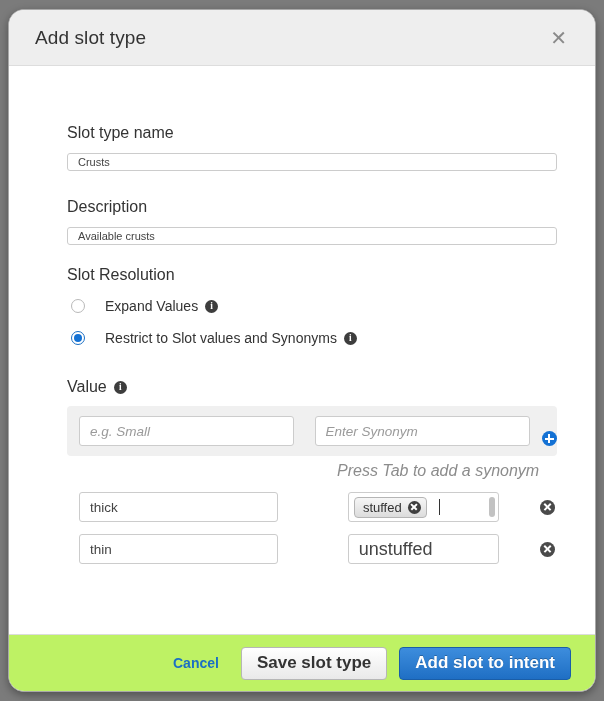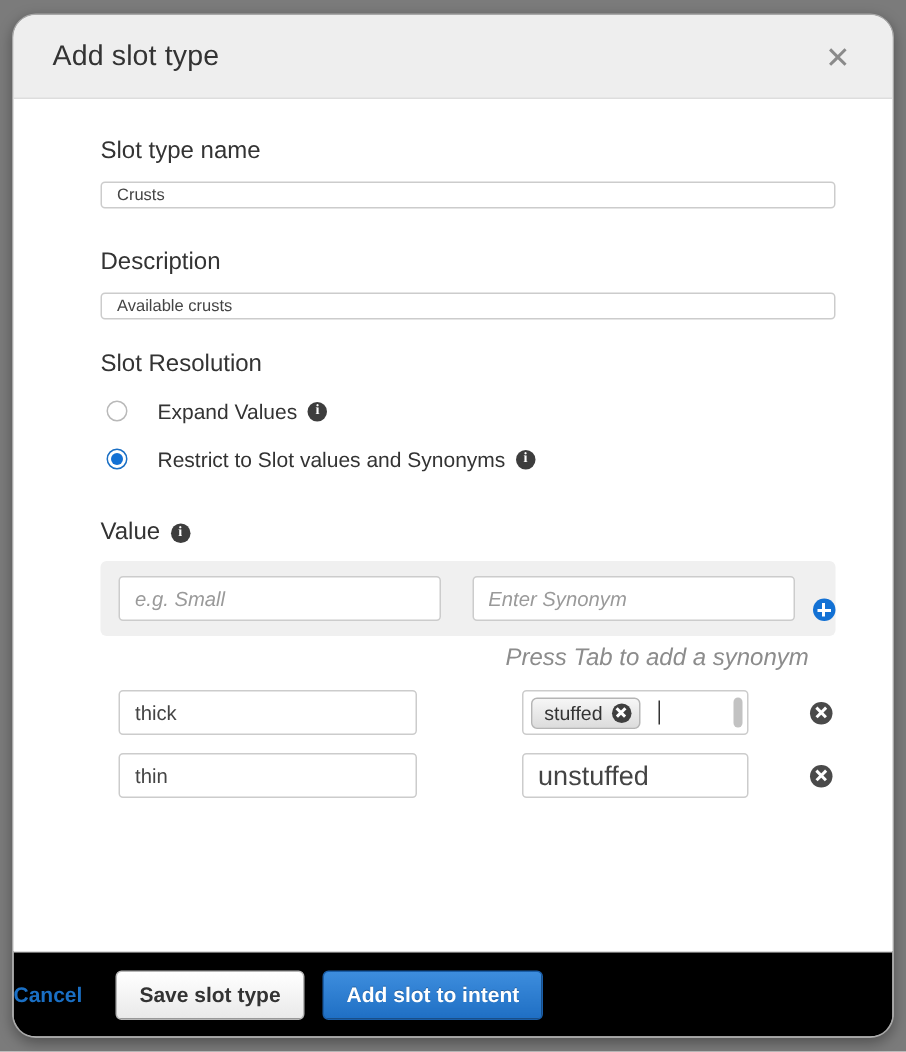"Slot type name" .modal-body { margin-top: none -> 32px }
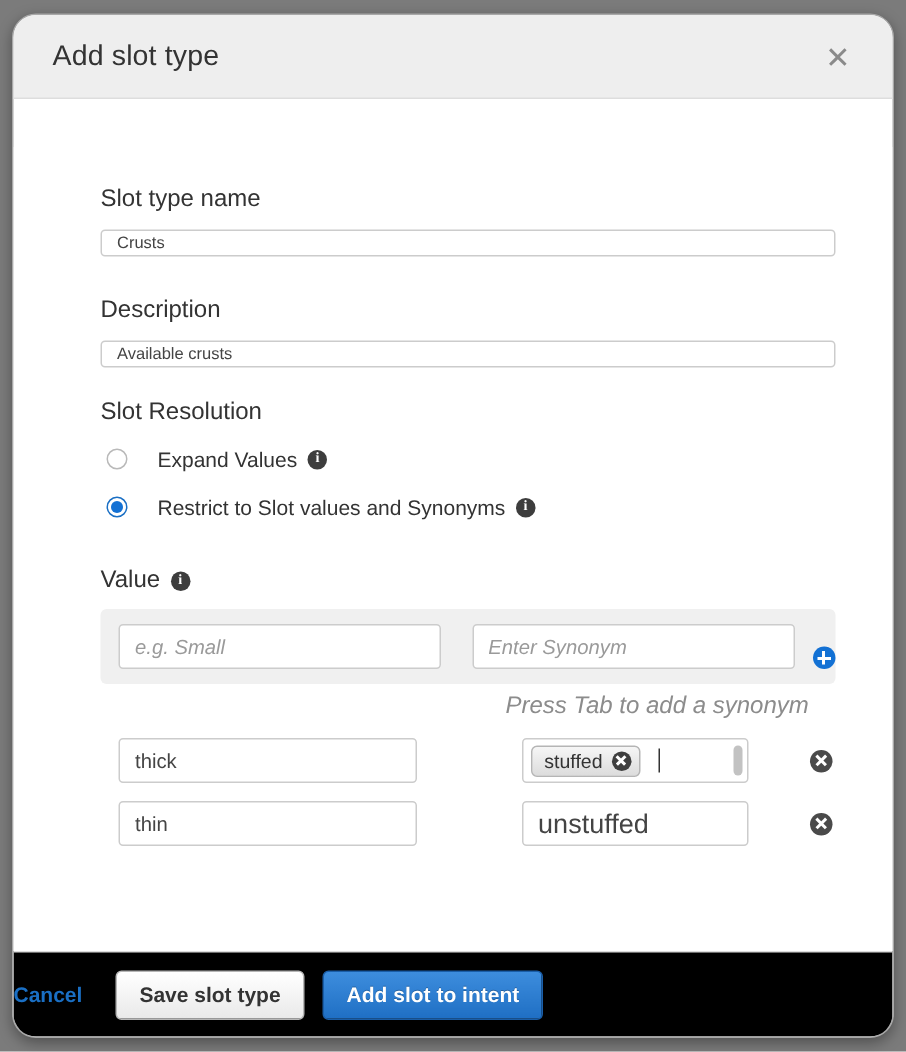"Cancel" .modal-footer { background: #000000 -> #bef264; justify-content: none -> flex-end }
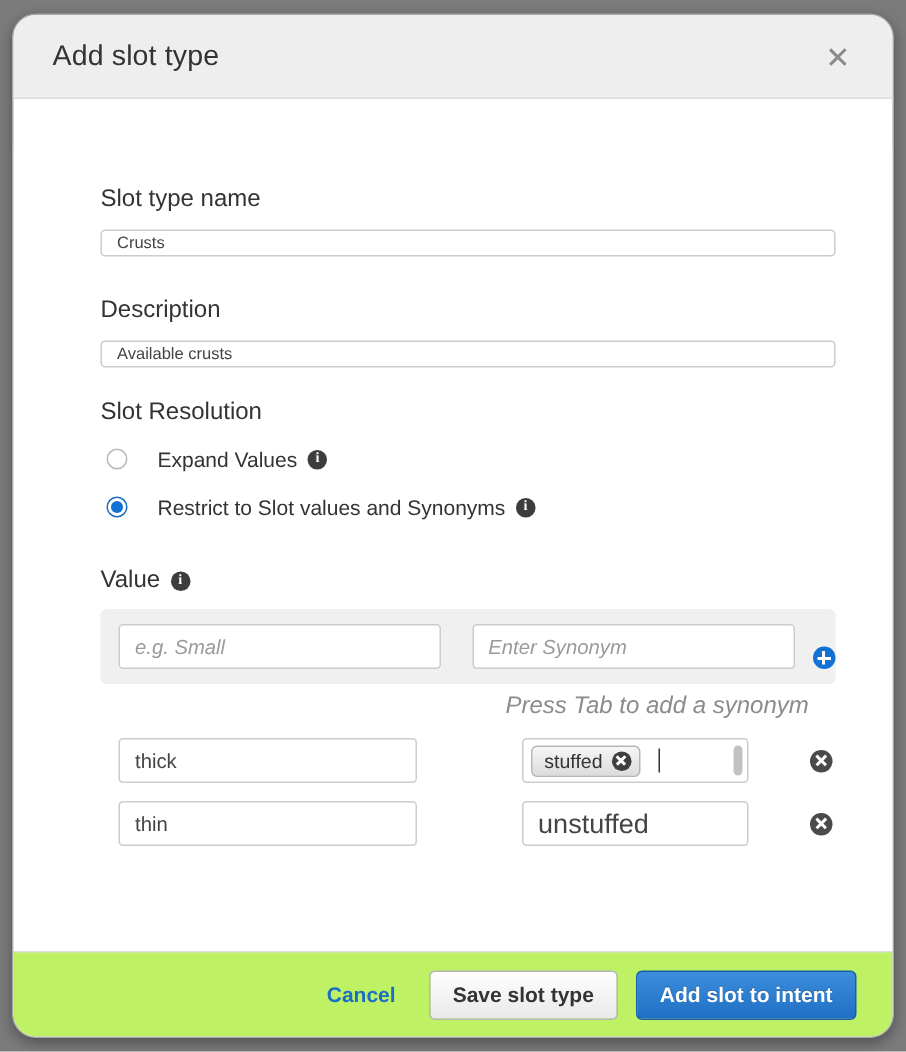"Save slot type" .btn { font-size: 14px -> 17px }
